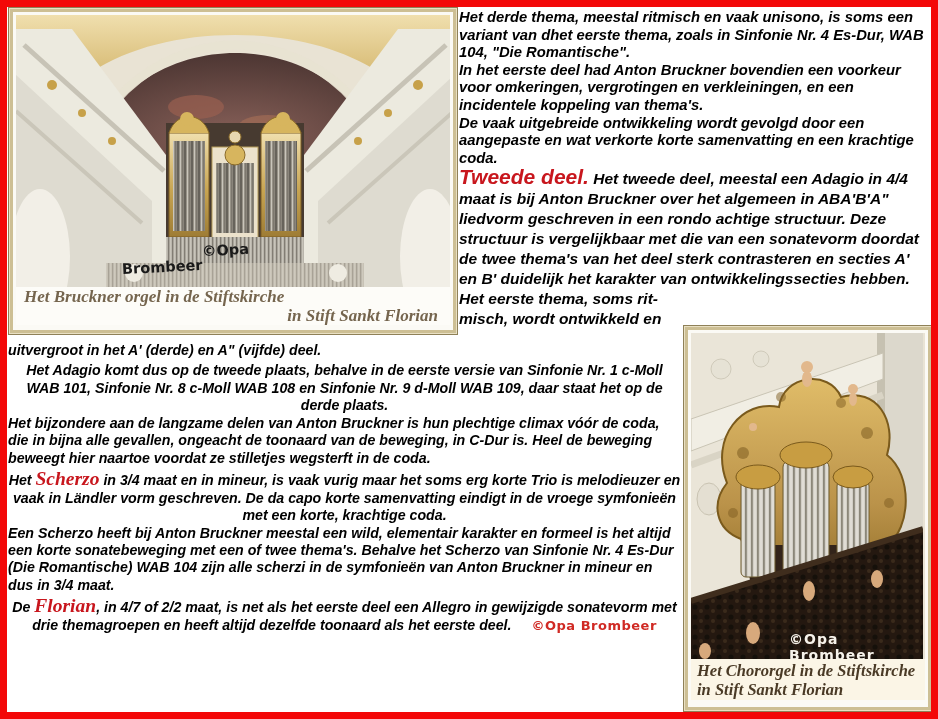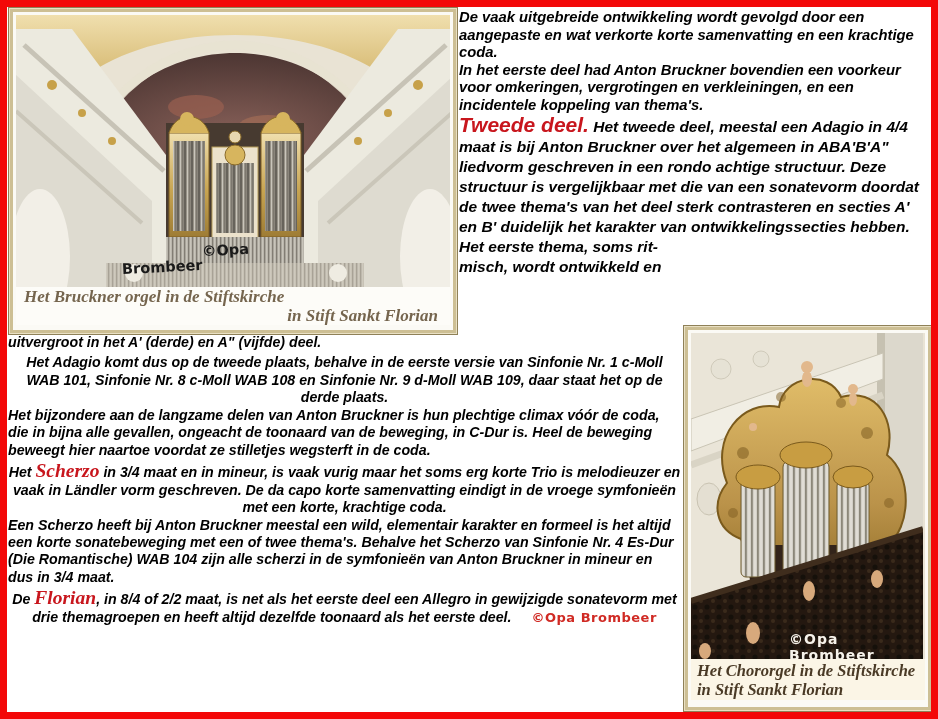"Het derde thema, meestal ritmisch" p { html: none -> <p>Het derde thema, meestal ritmisch en vaak unisono, is soms een variant van dhet eerste thema, zoals in Sinfonie Nr. 4 Es-Dur, WAB 104, "Die Romantische".</p> }
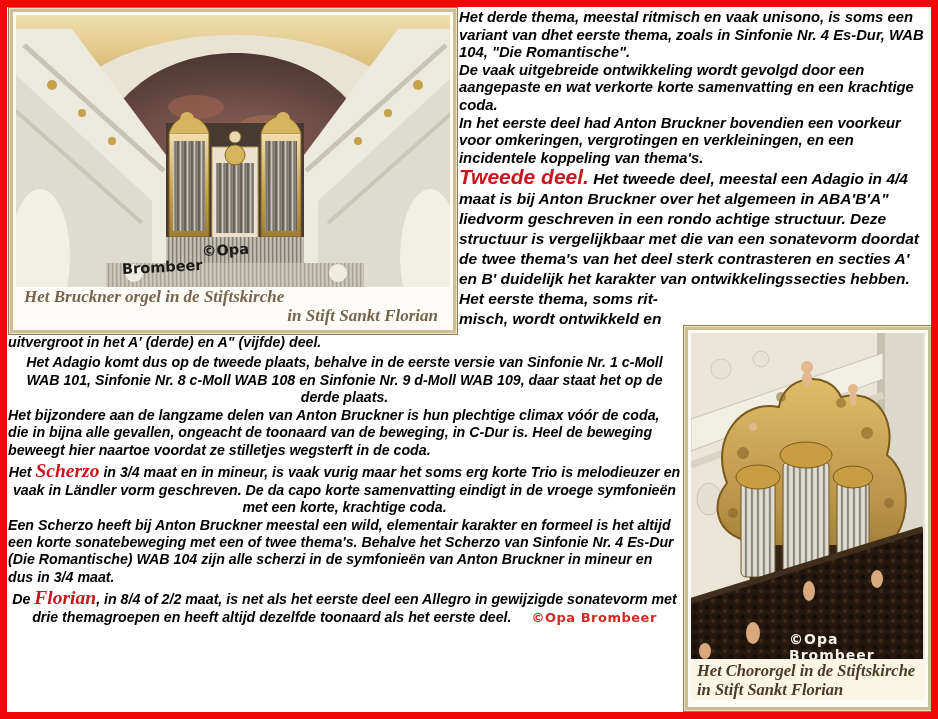"De vaak uitgebreide ontwikkeling wordt" p { order: before "In het eerste deel had" -> after "In het eerste deel had" }
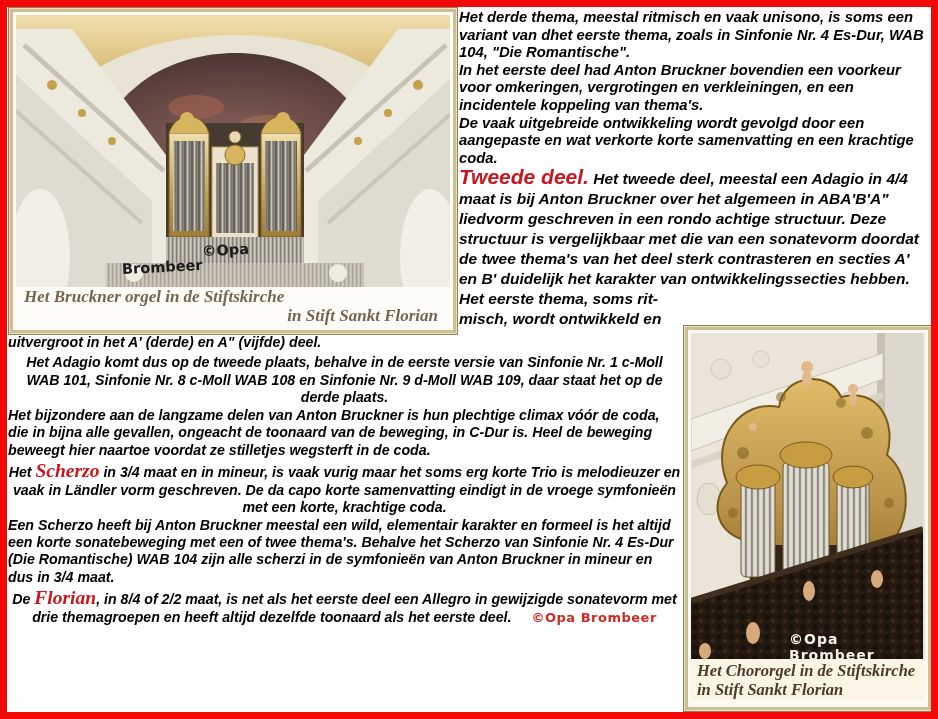"uitvergroot in het A' (derde)" .main-text { top: 327px -> 335px }
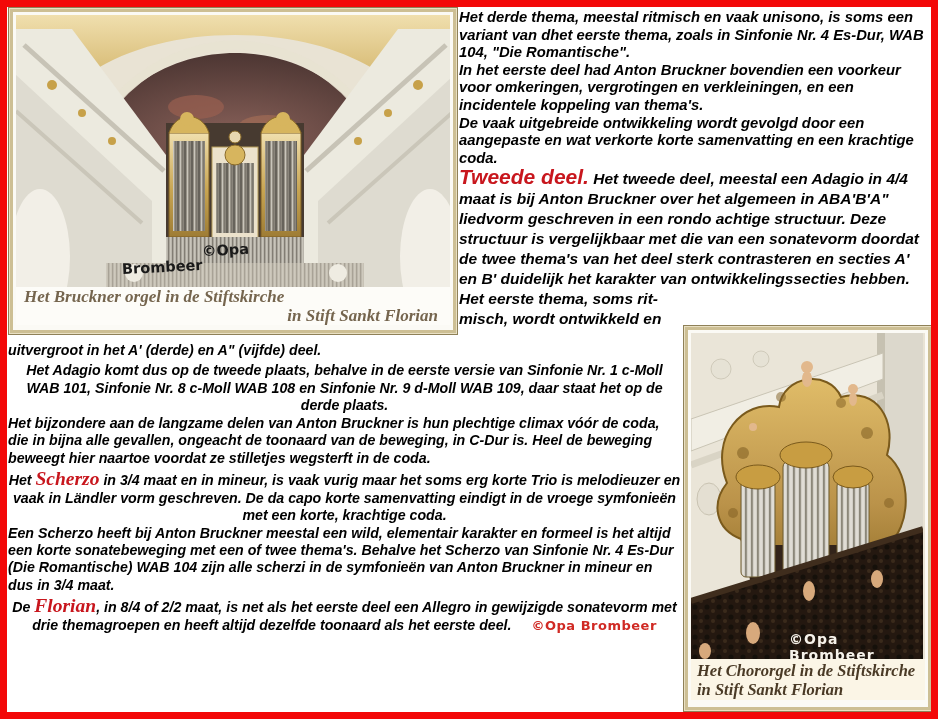", in 8/4 of 2/2" span { text: 8/4 -> 4/7 }
